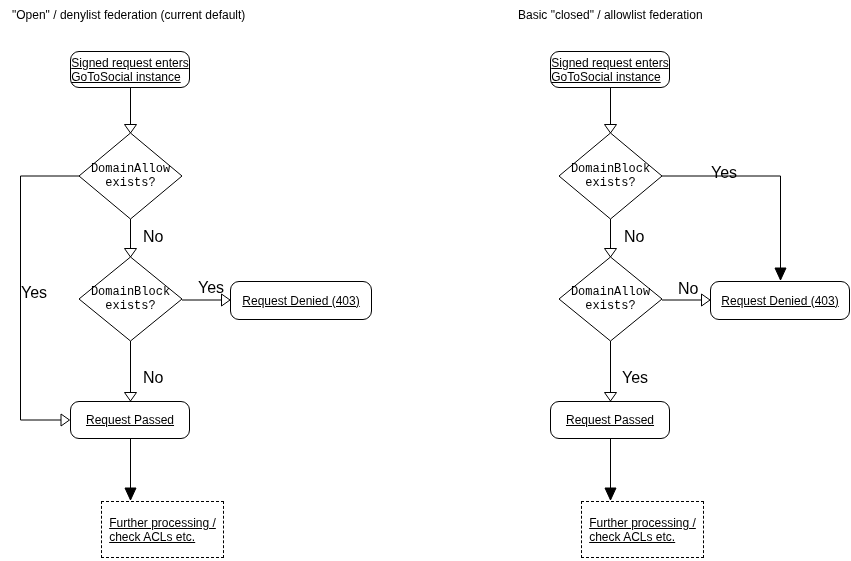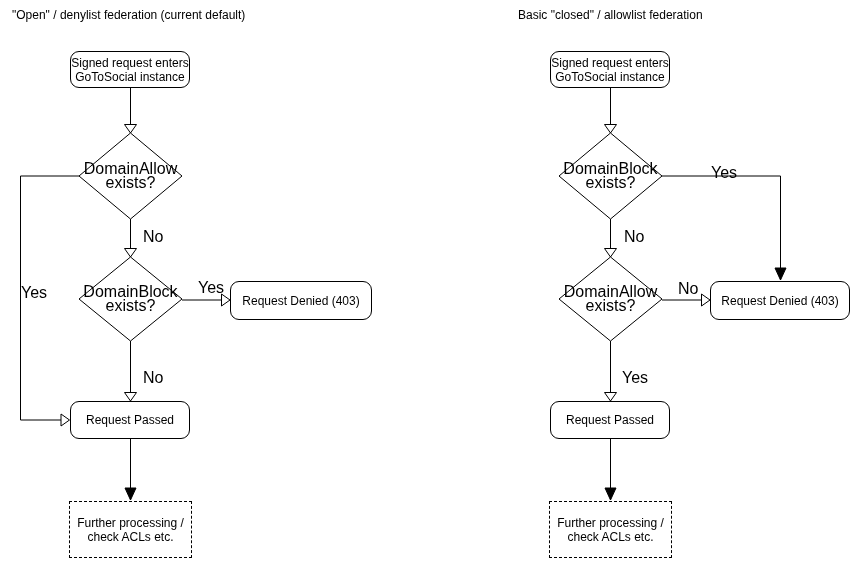"Signed request enters" .node { text-align: center -> left; text-decoration: none -> underline }
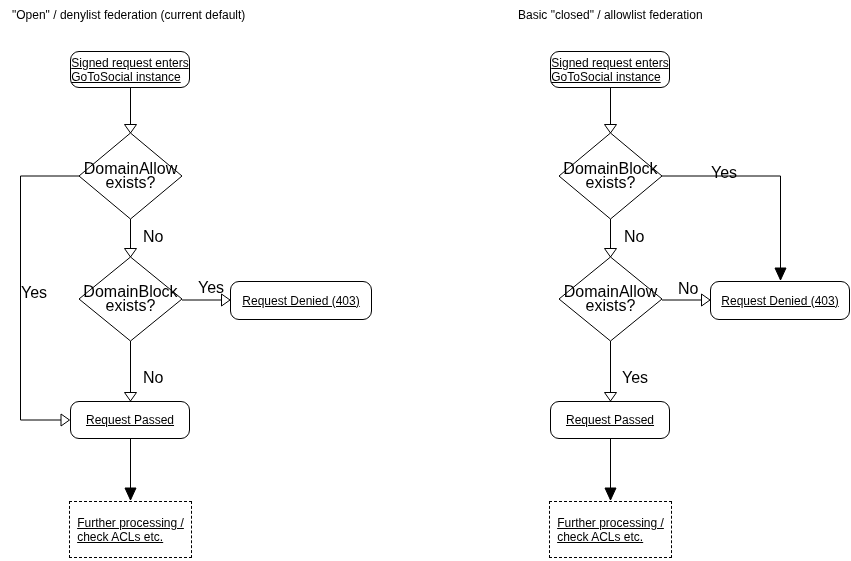"DomainAllow" .diamond-label { font-family: none -> Liberation Mono, monospace; font-size: 16px -> 12px }
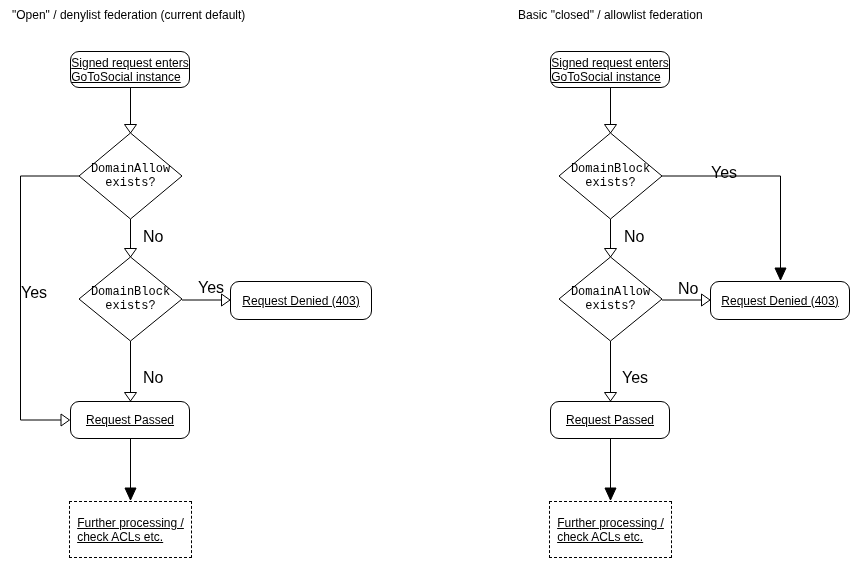"Further processing /" .node--dashed { margin-left: none -> 32px }
